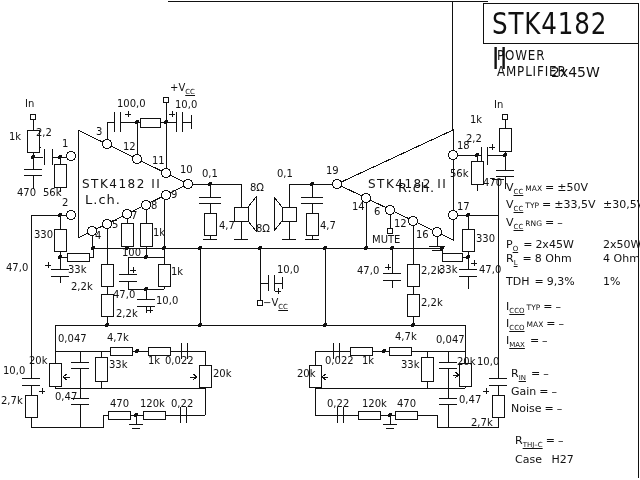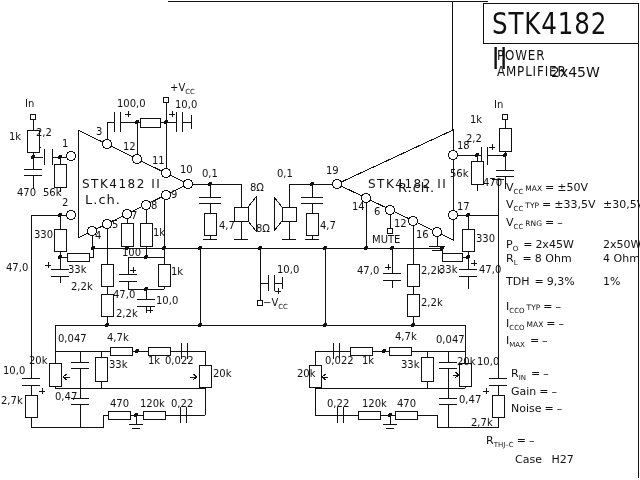"CC" .sub { text-decoration: none -> underline }
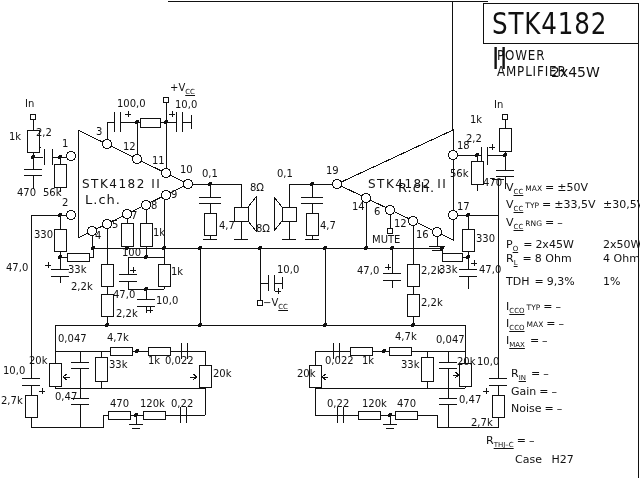"RTHJ–C= –" div.spec { left: 486px -> 515px }
